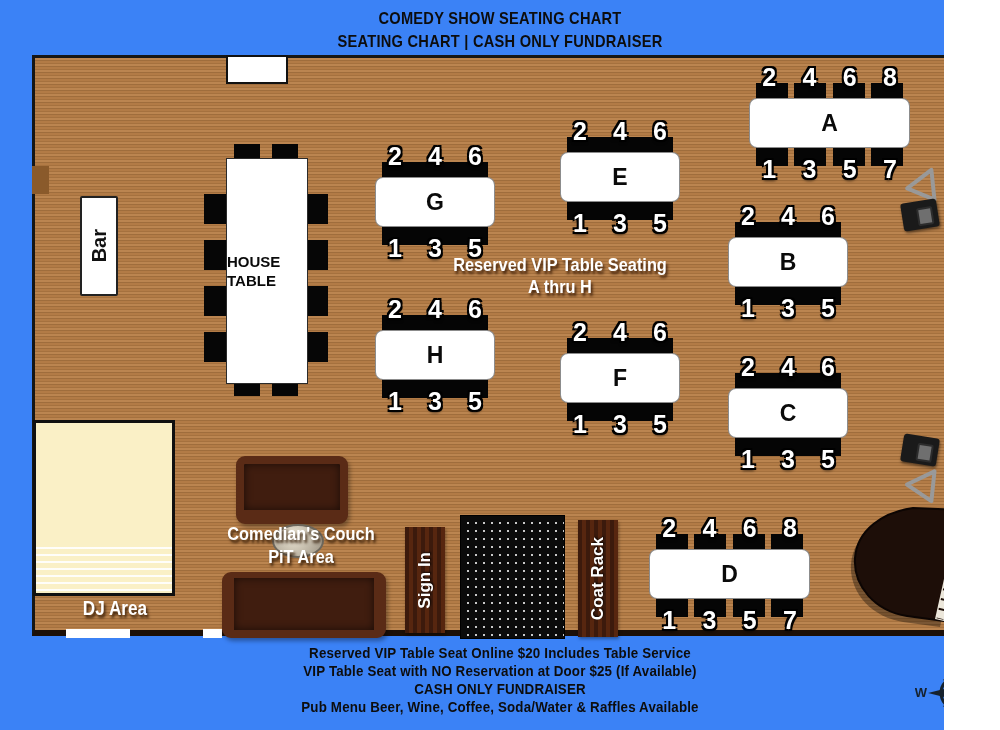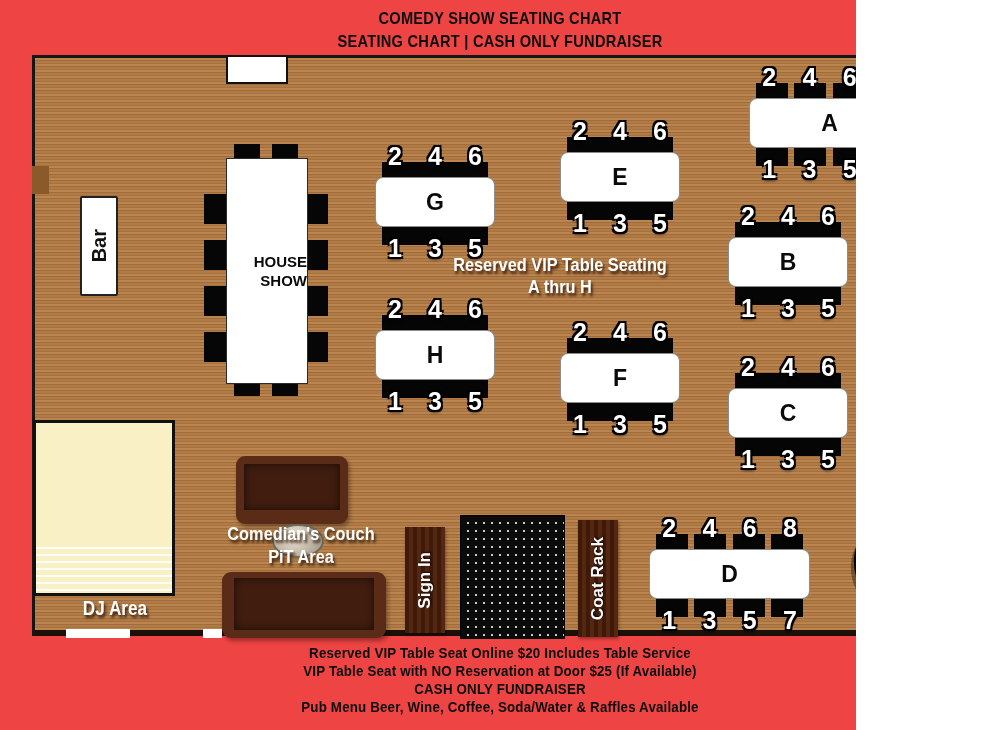"COMEDY SHOW SEATING CHART" #canvas { background: #ef4444 -> #3b82f6; width: 856px -> 944px }
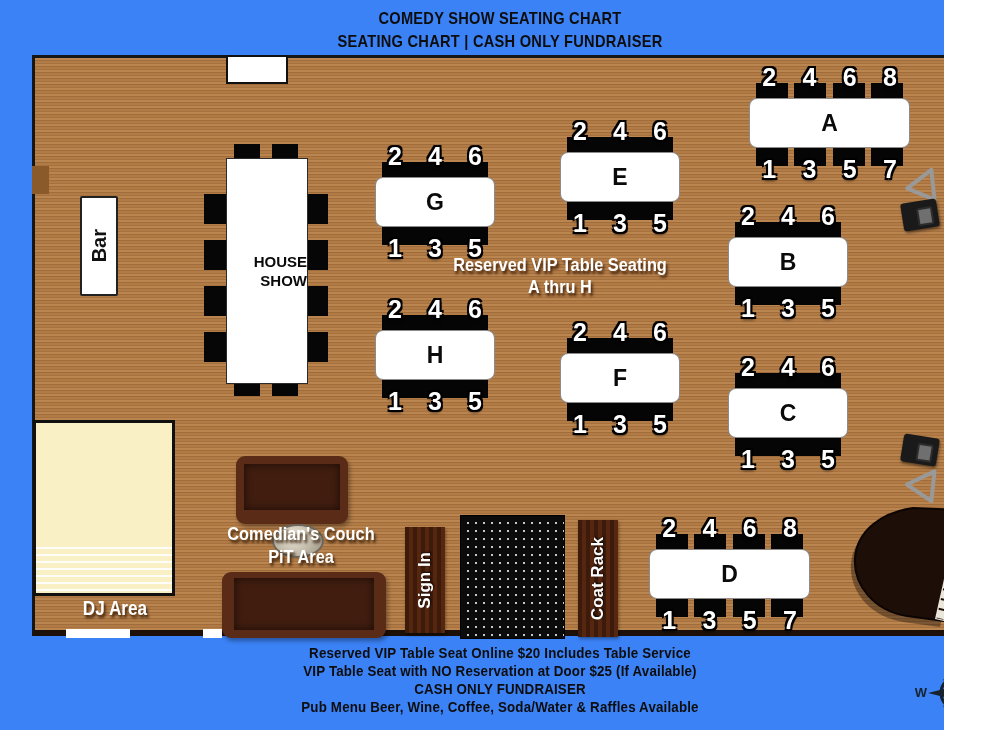"HOUSE" #house .body { align-items: flex-end -> flex-start }
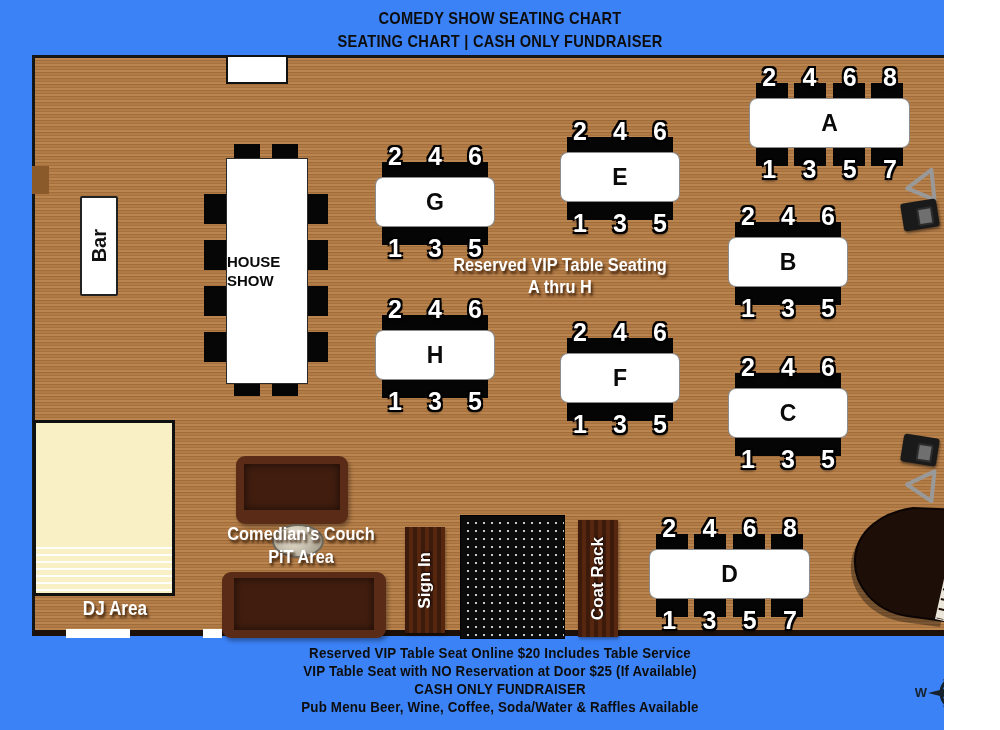"SHOW" span { text: SHOW -> TABLE }
